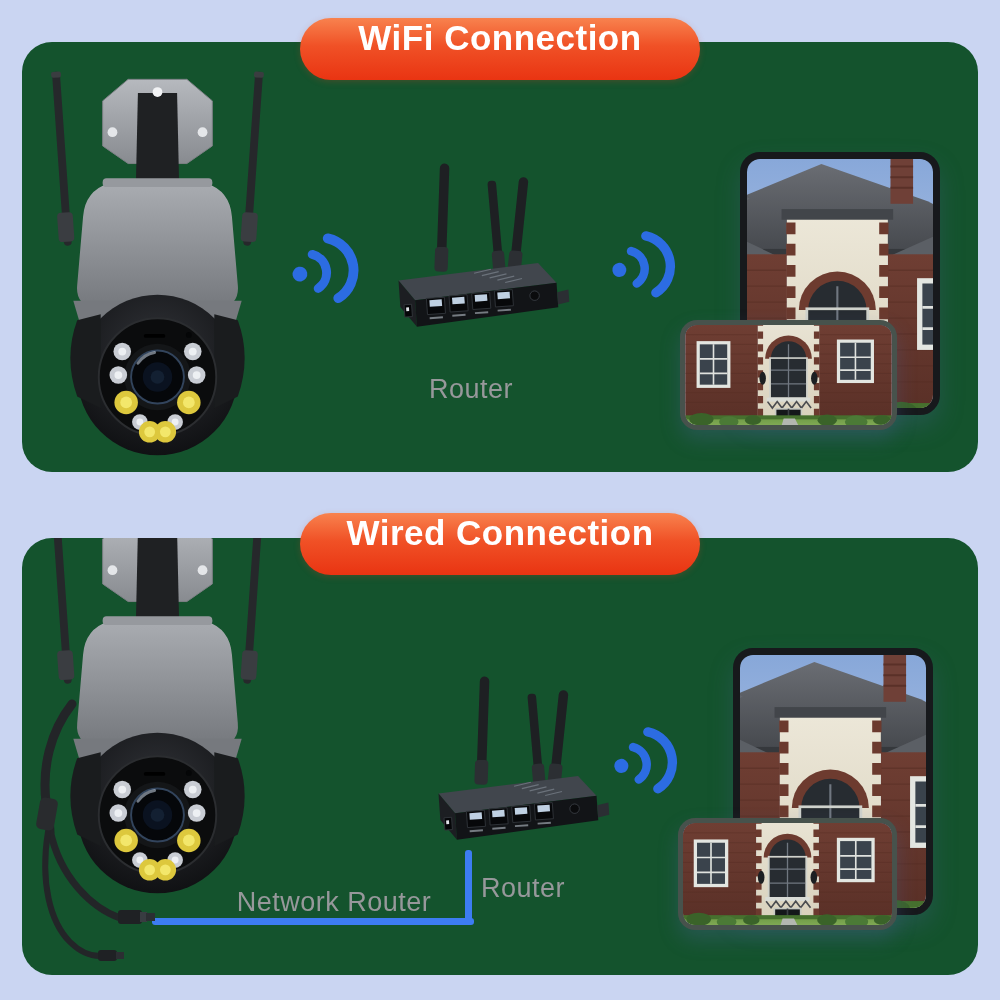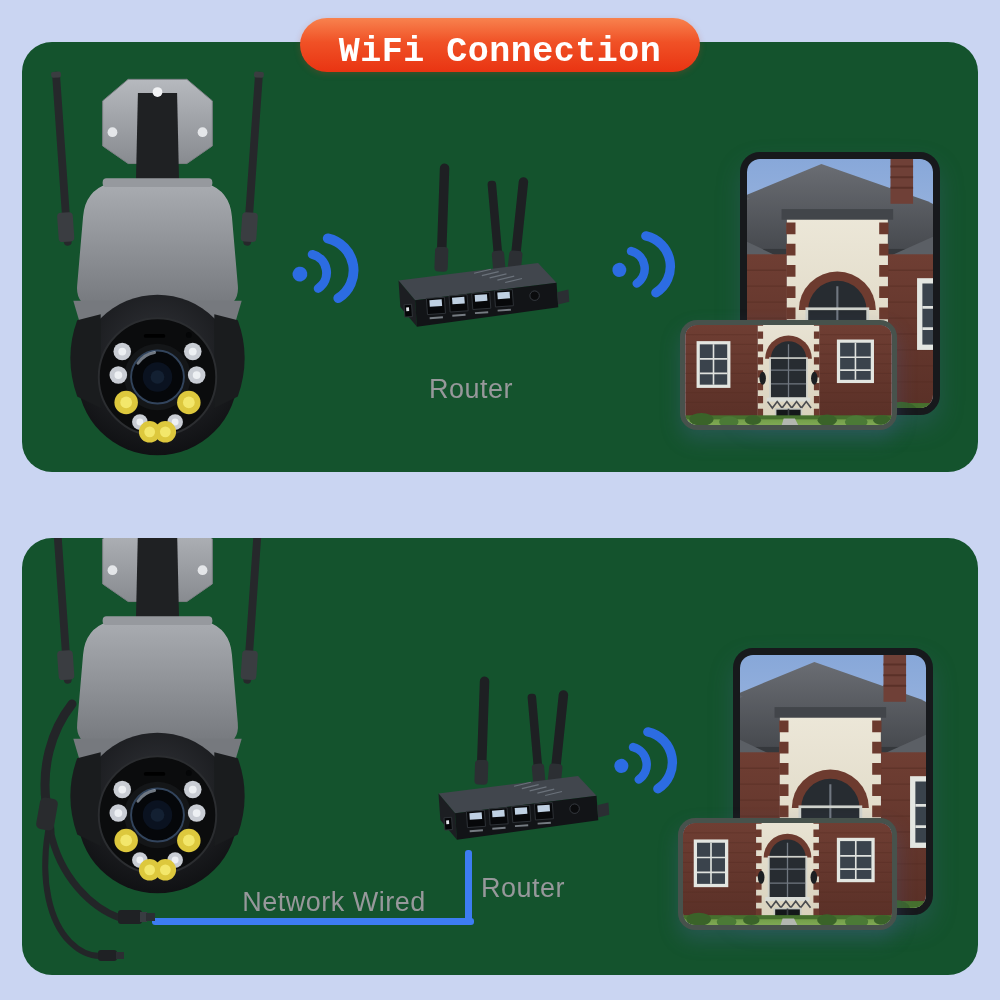"WiFi Connection" .banner { align-items: flex-end -> flex-start; font-family: Liberation Mono, monospace -> none; height: 54px -> 62px }
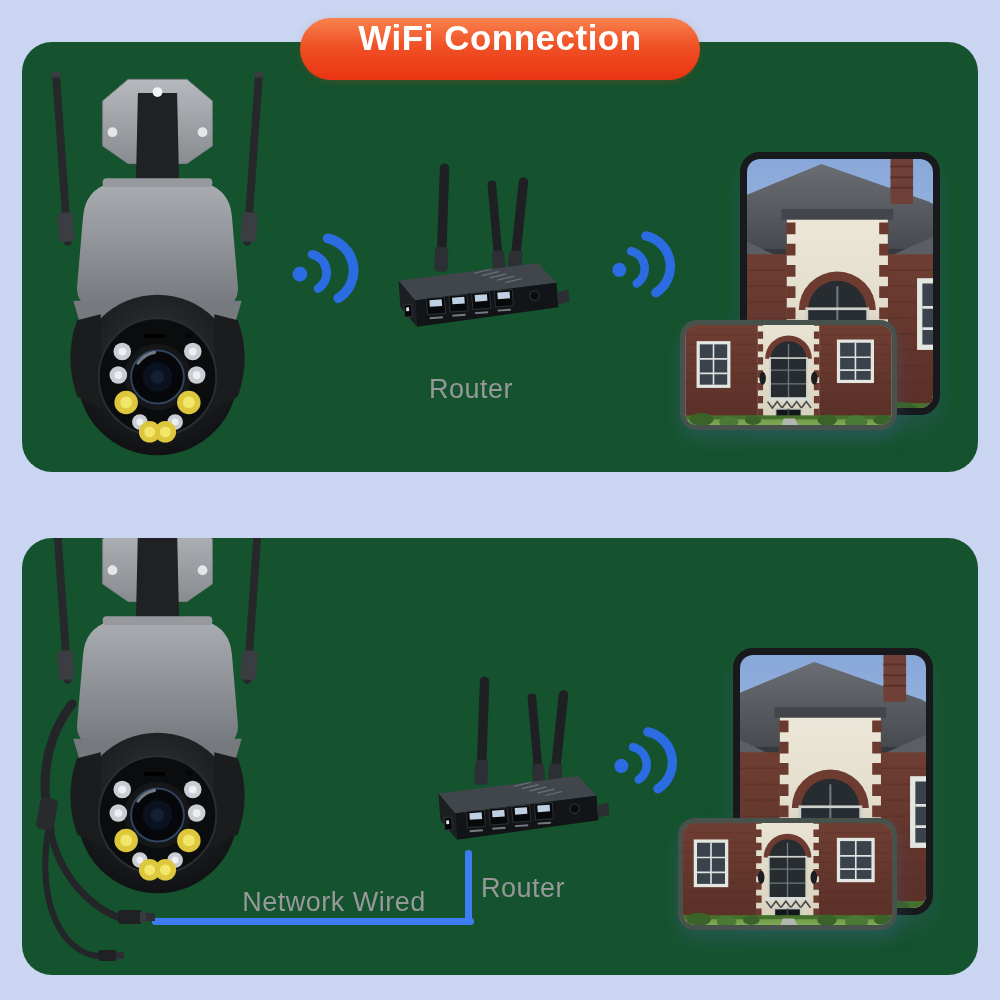"Wired Connection" div.banner { html: none -> <div> <span>Wired Connection</span> </div> }
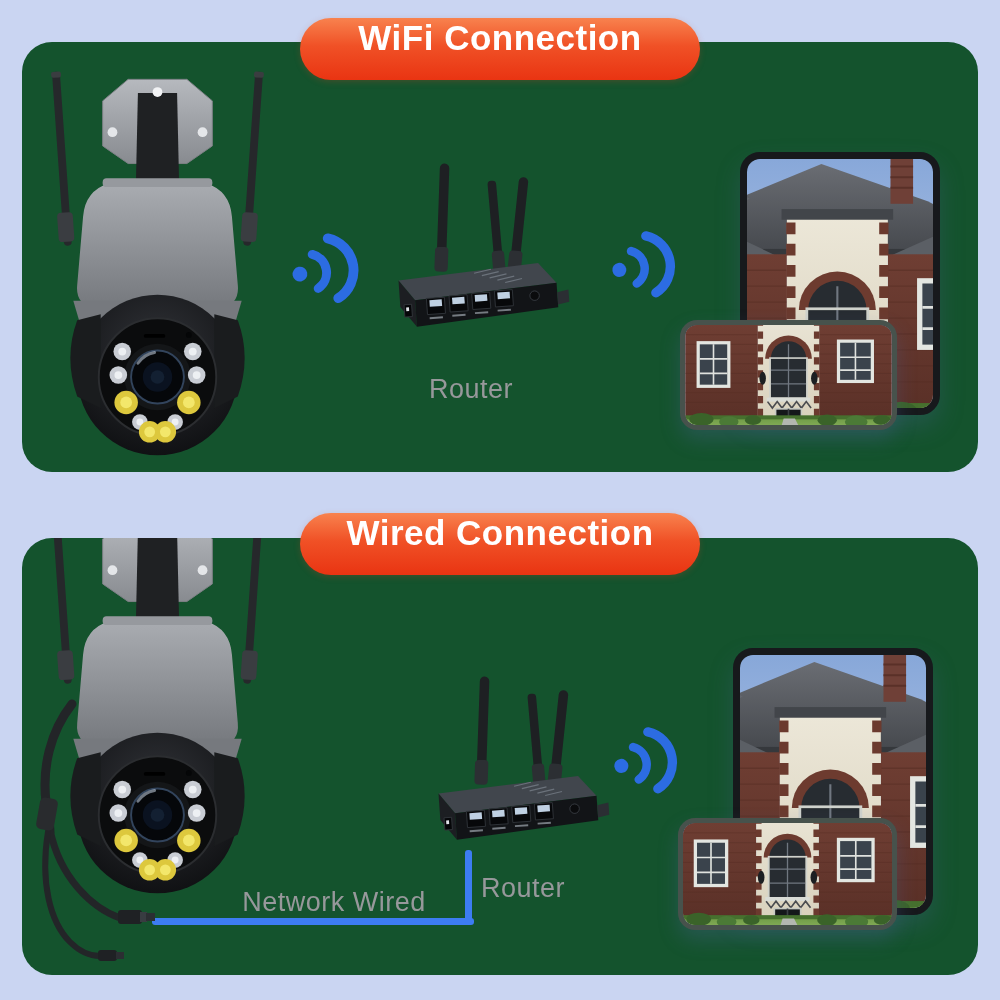"Network Wired" div.devlabel { text: Wired -> Router }
